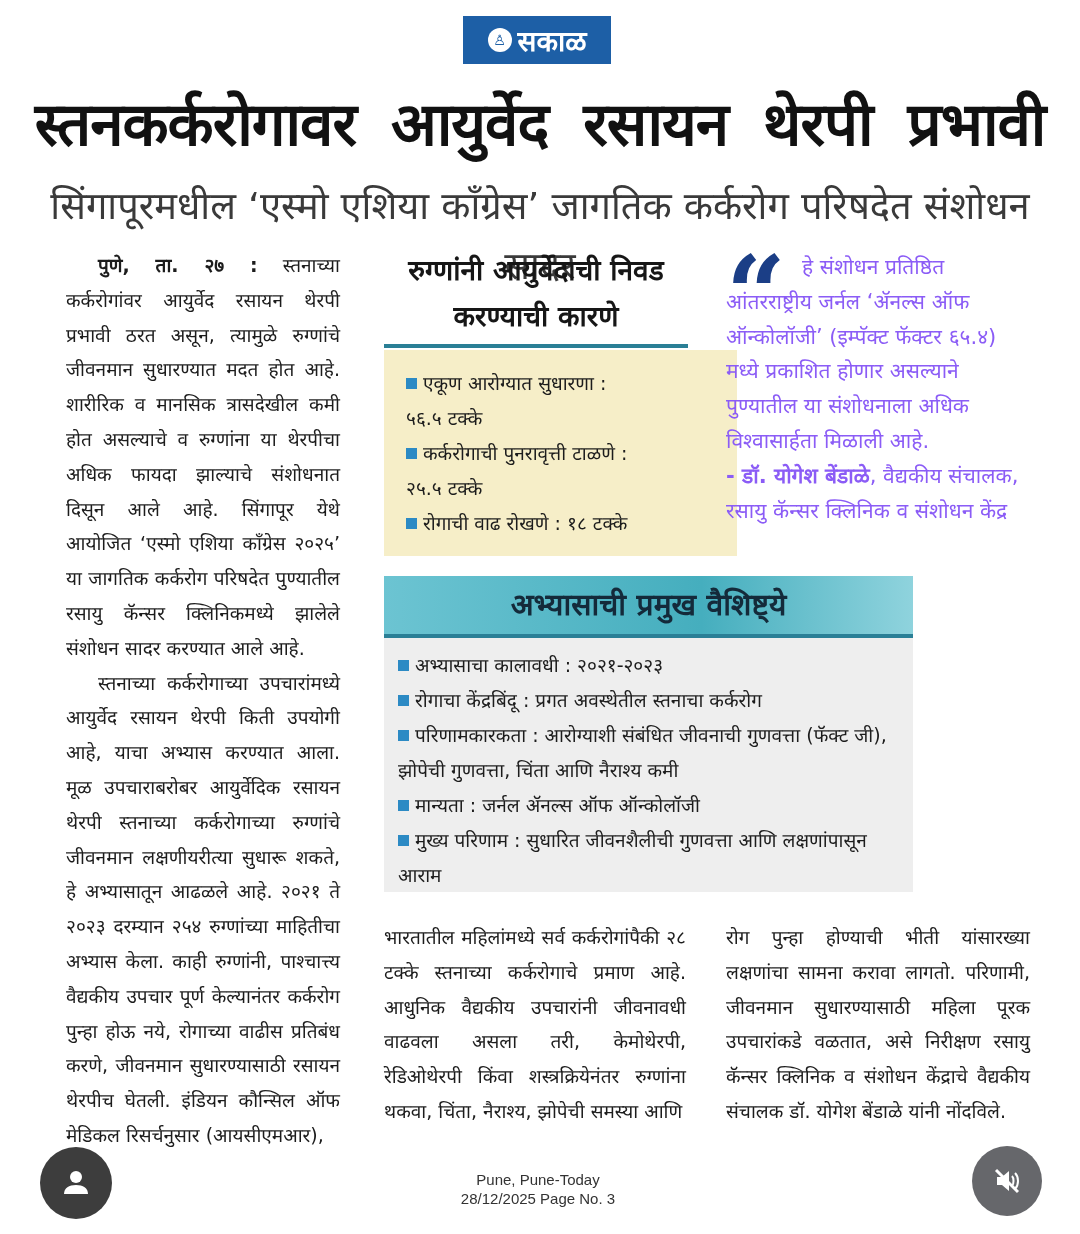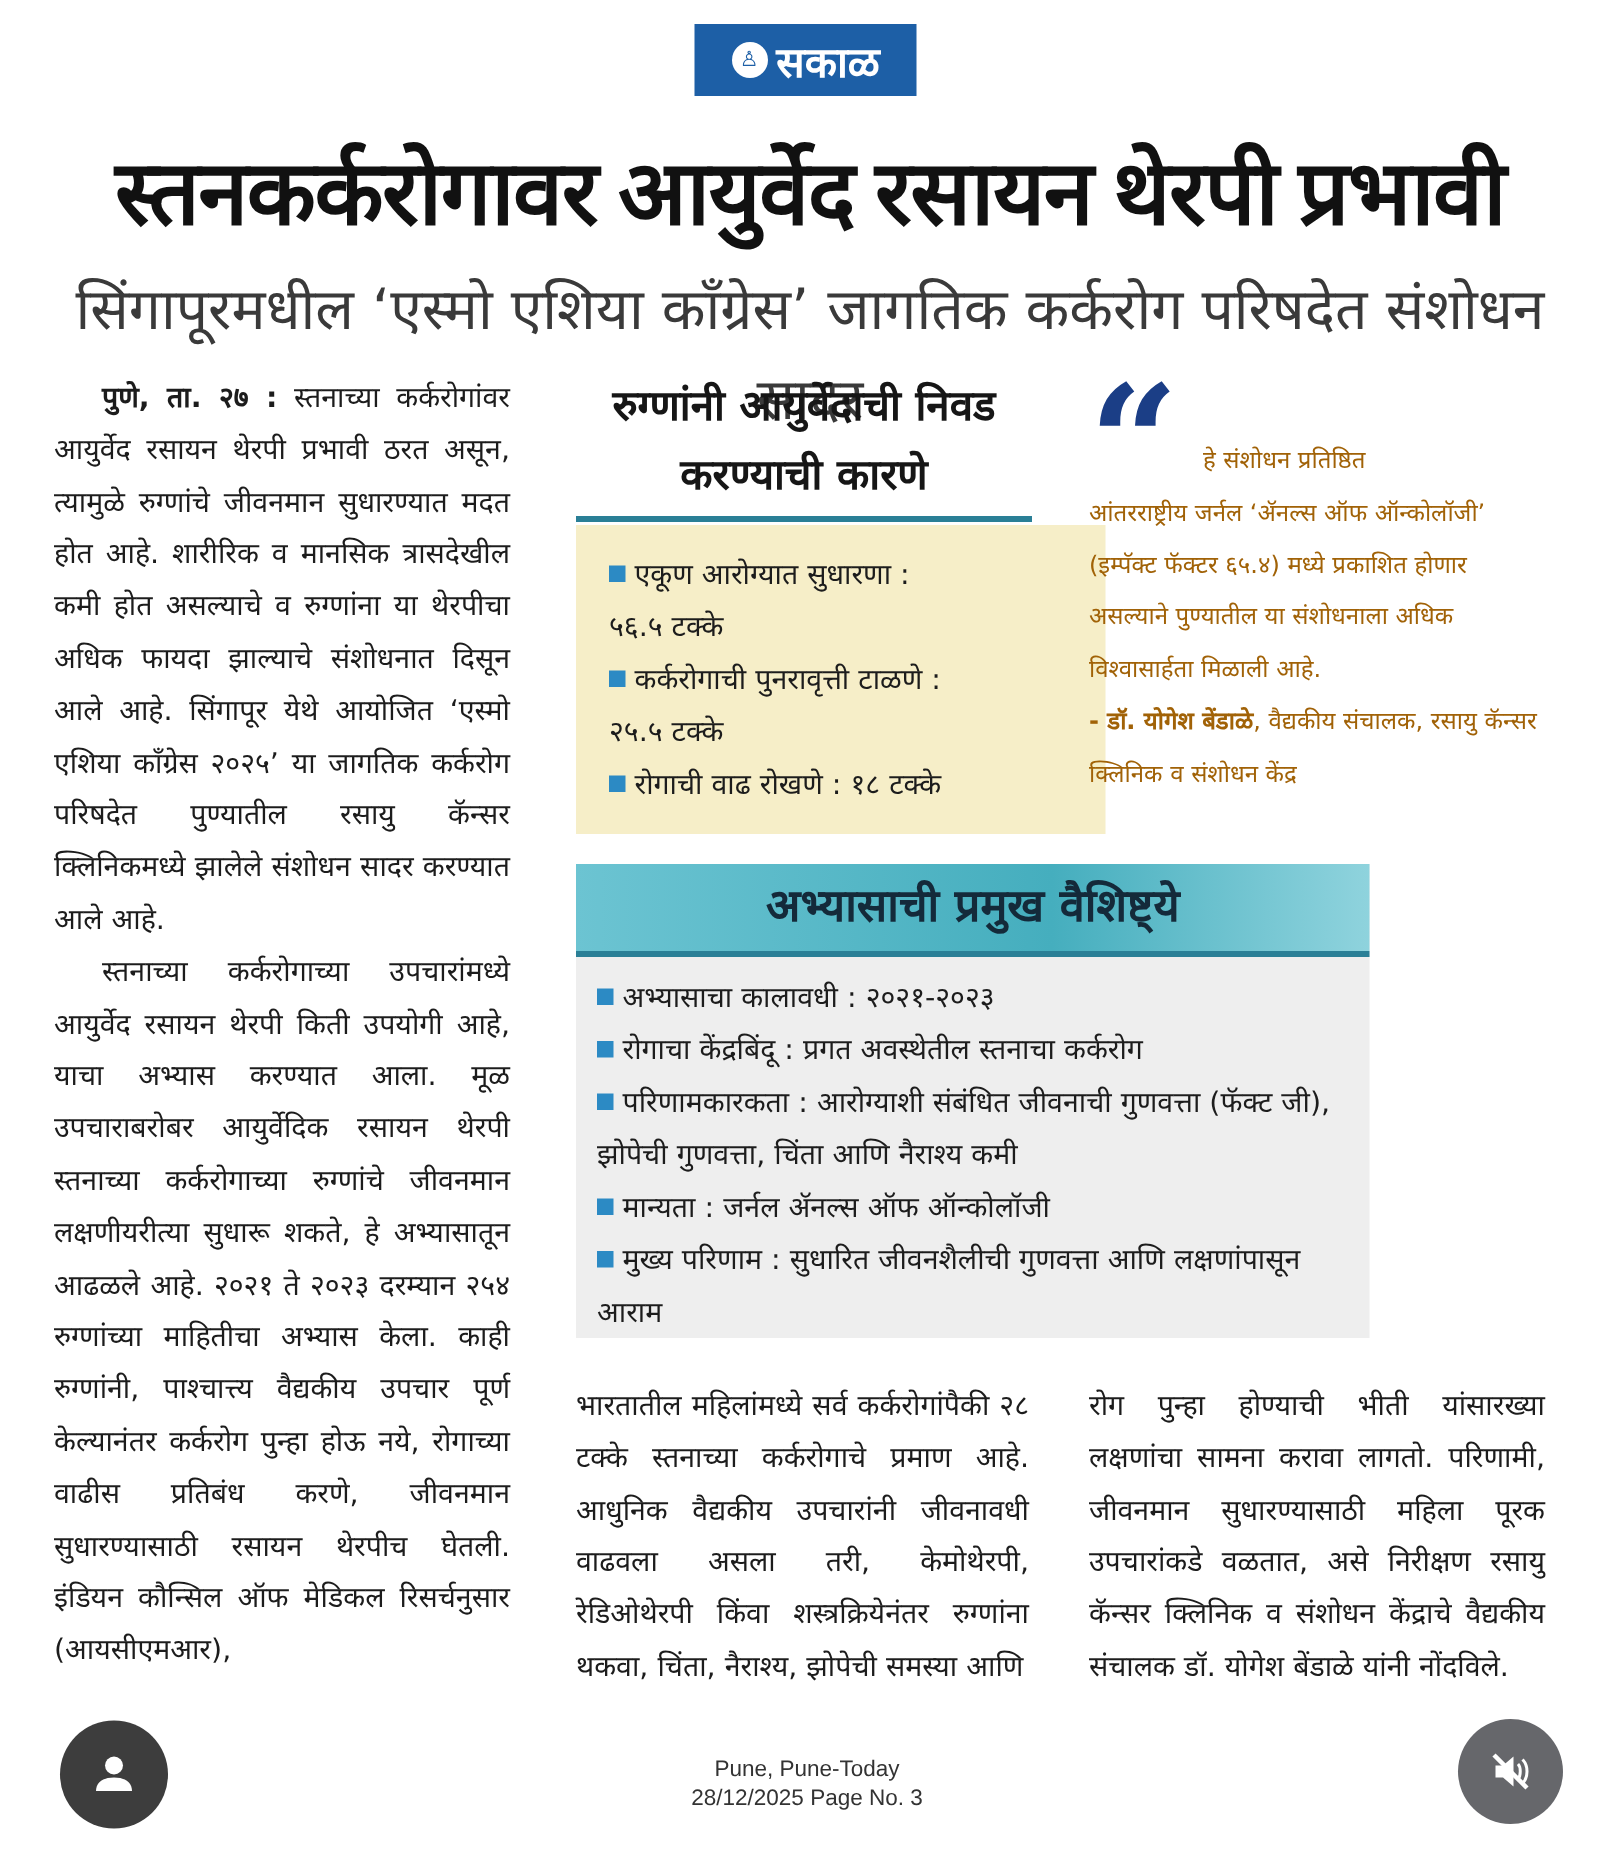"स्तनकर्करोगावर आयुर्वेद रसायन थेरपी" .headline { font-family: Liberation Serif, serif -> Liberation Mono, monospace }
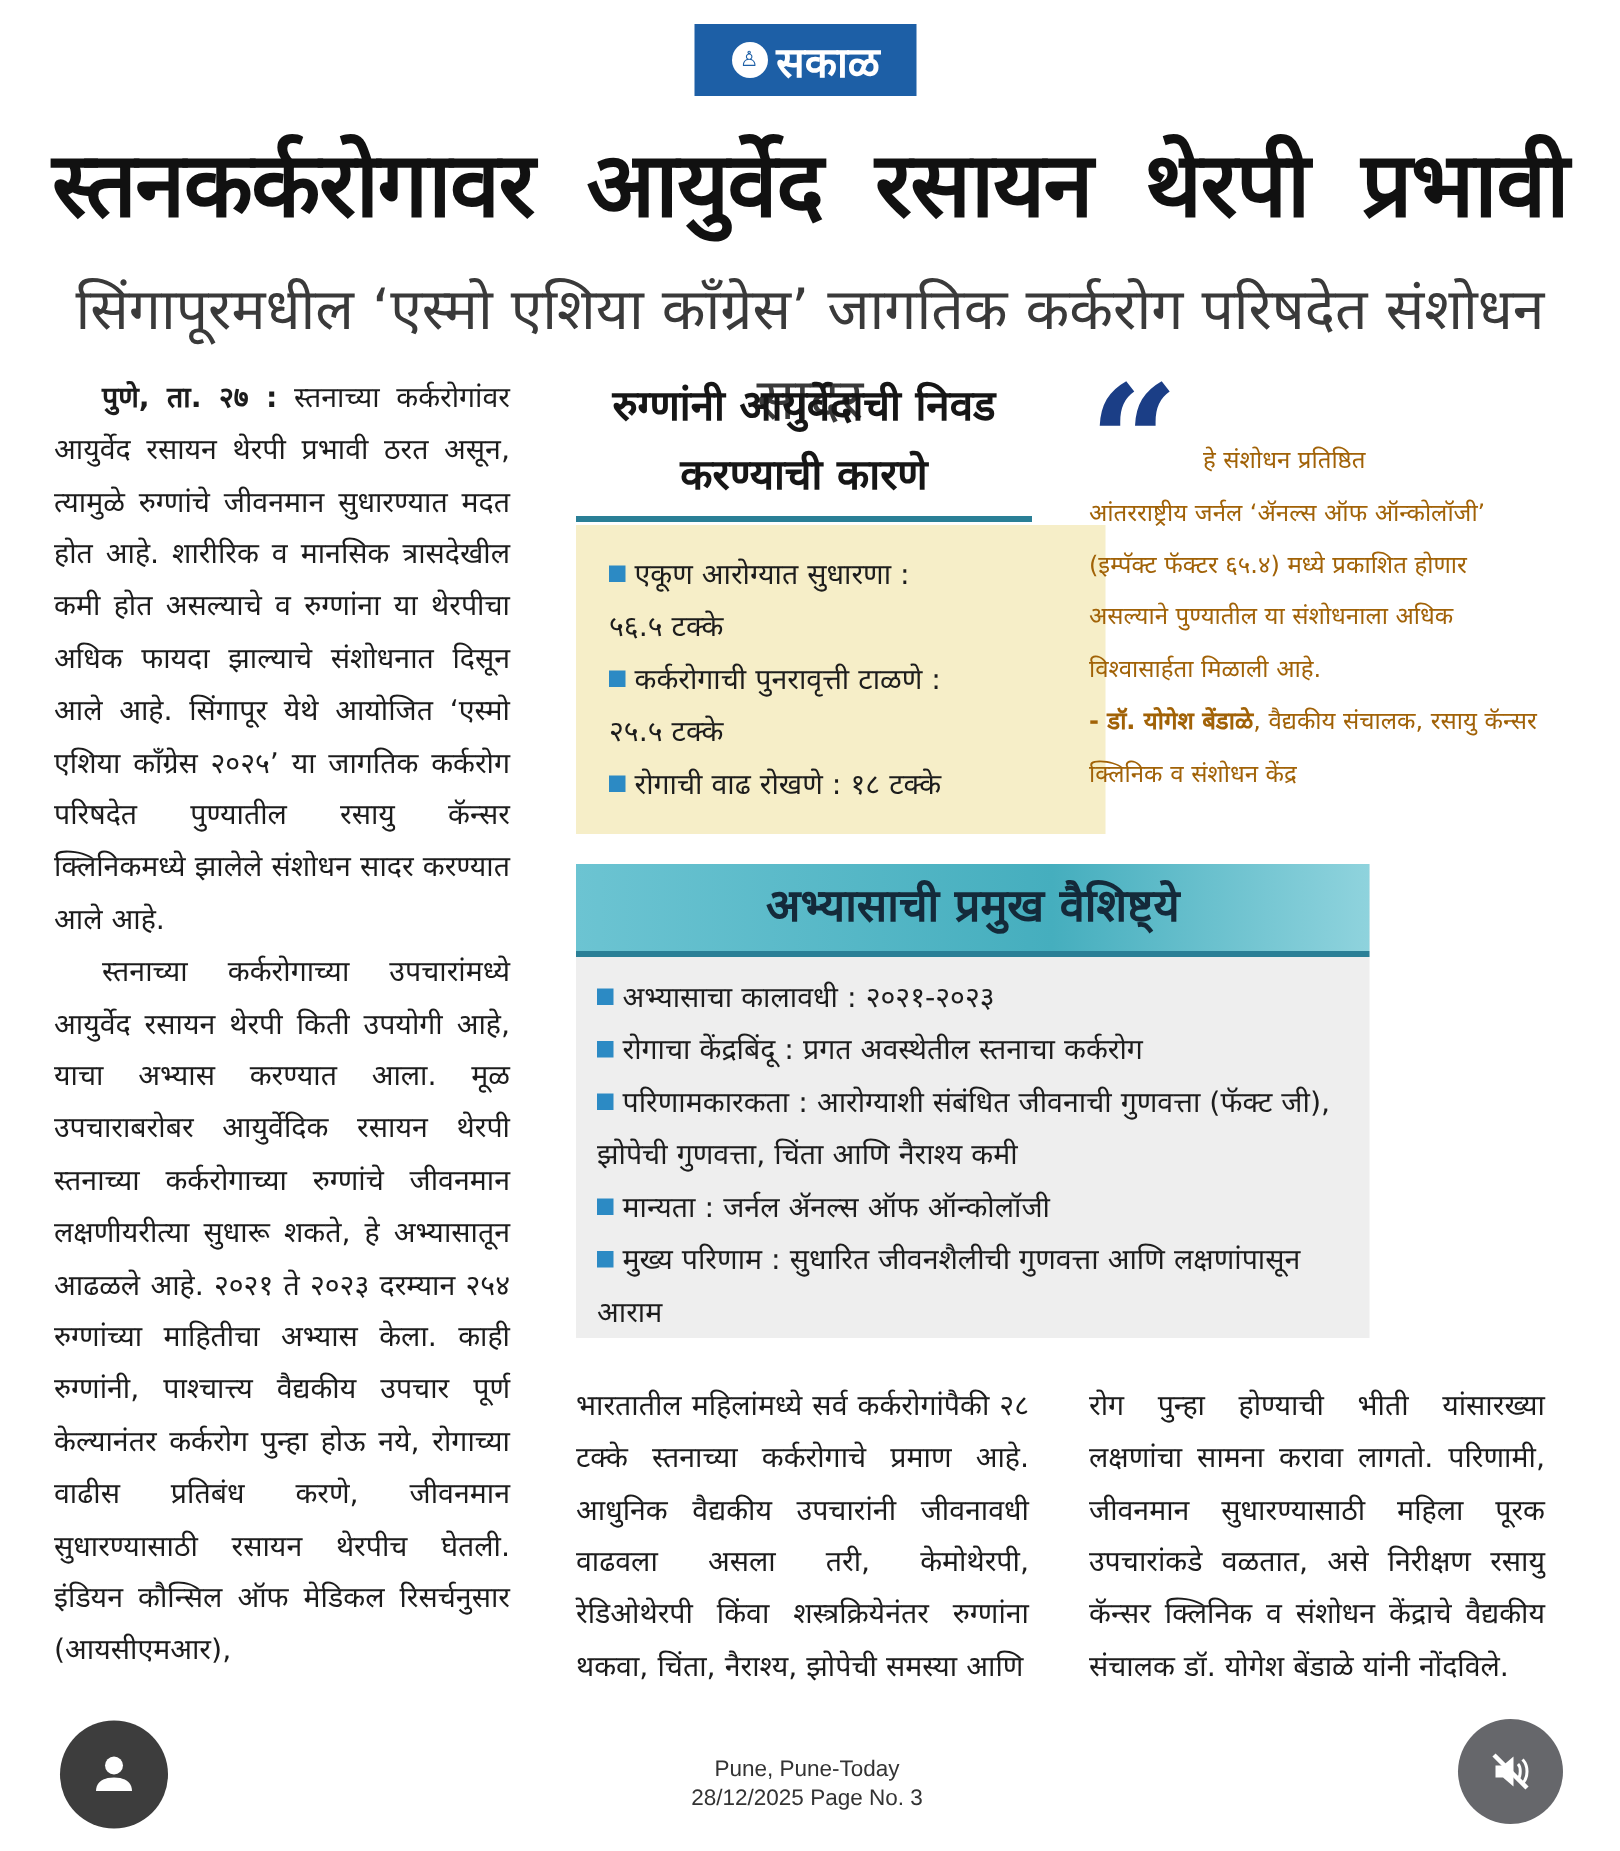"पुणे, ता. २७ : स्तनाच्या" .col .indent { margin-left: none -> 30px }
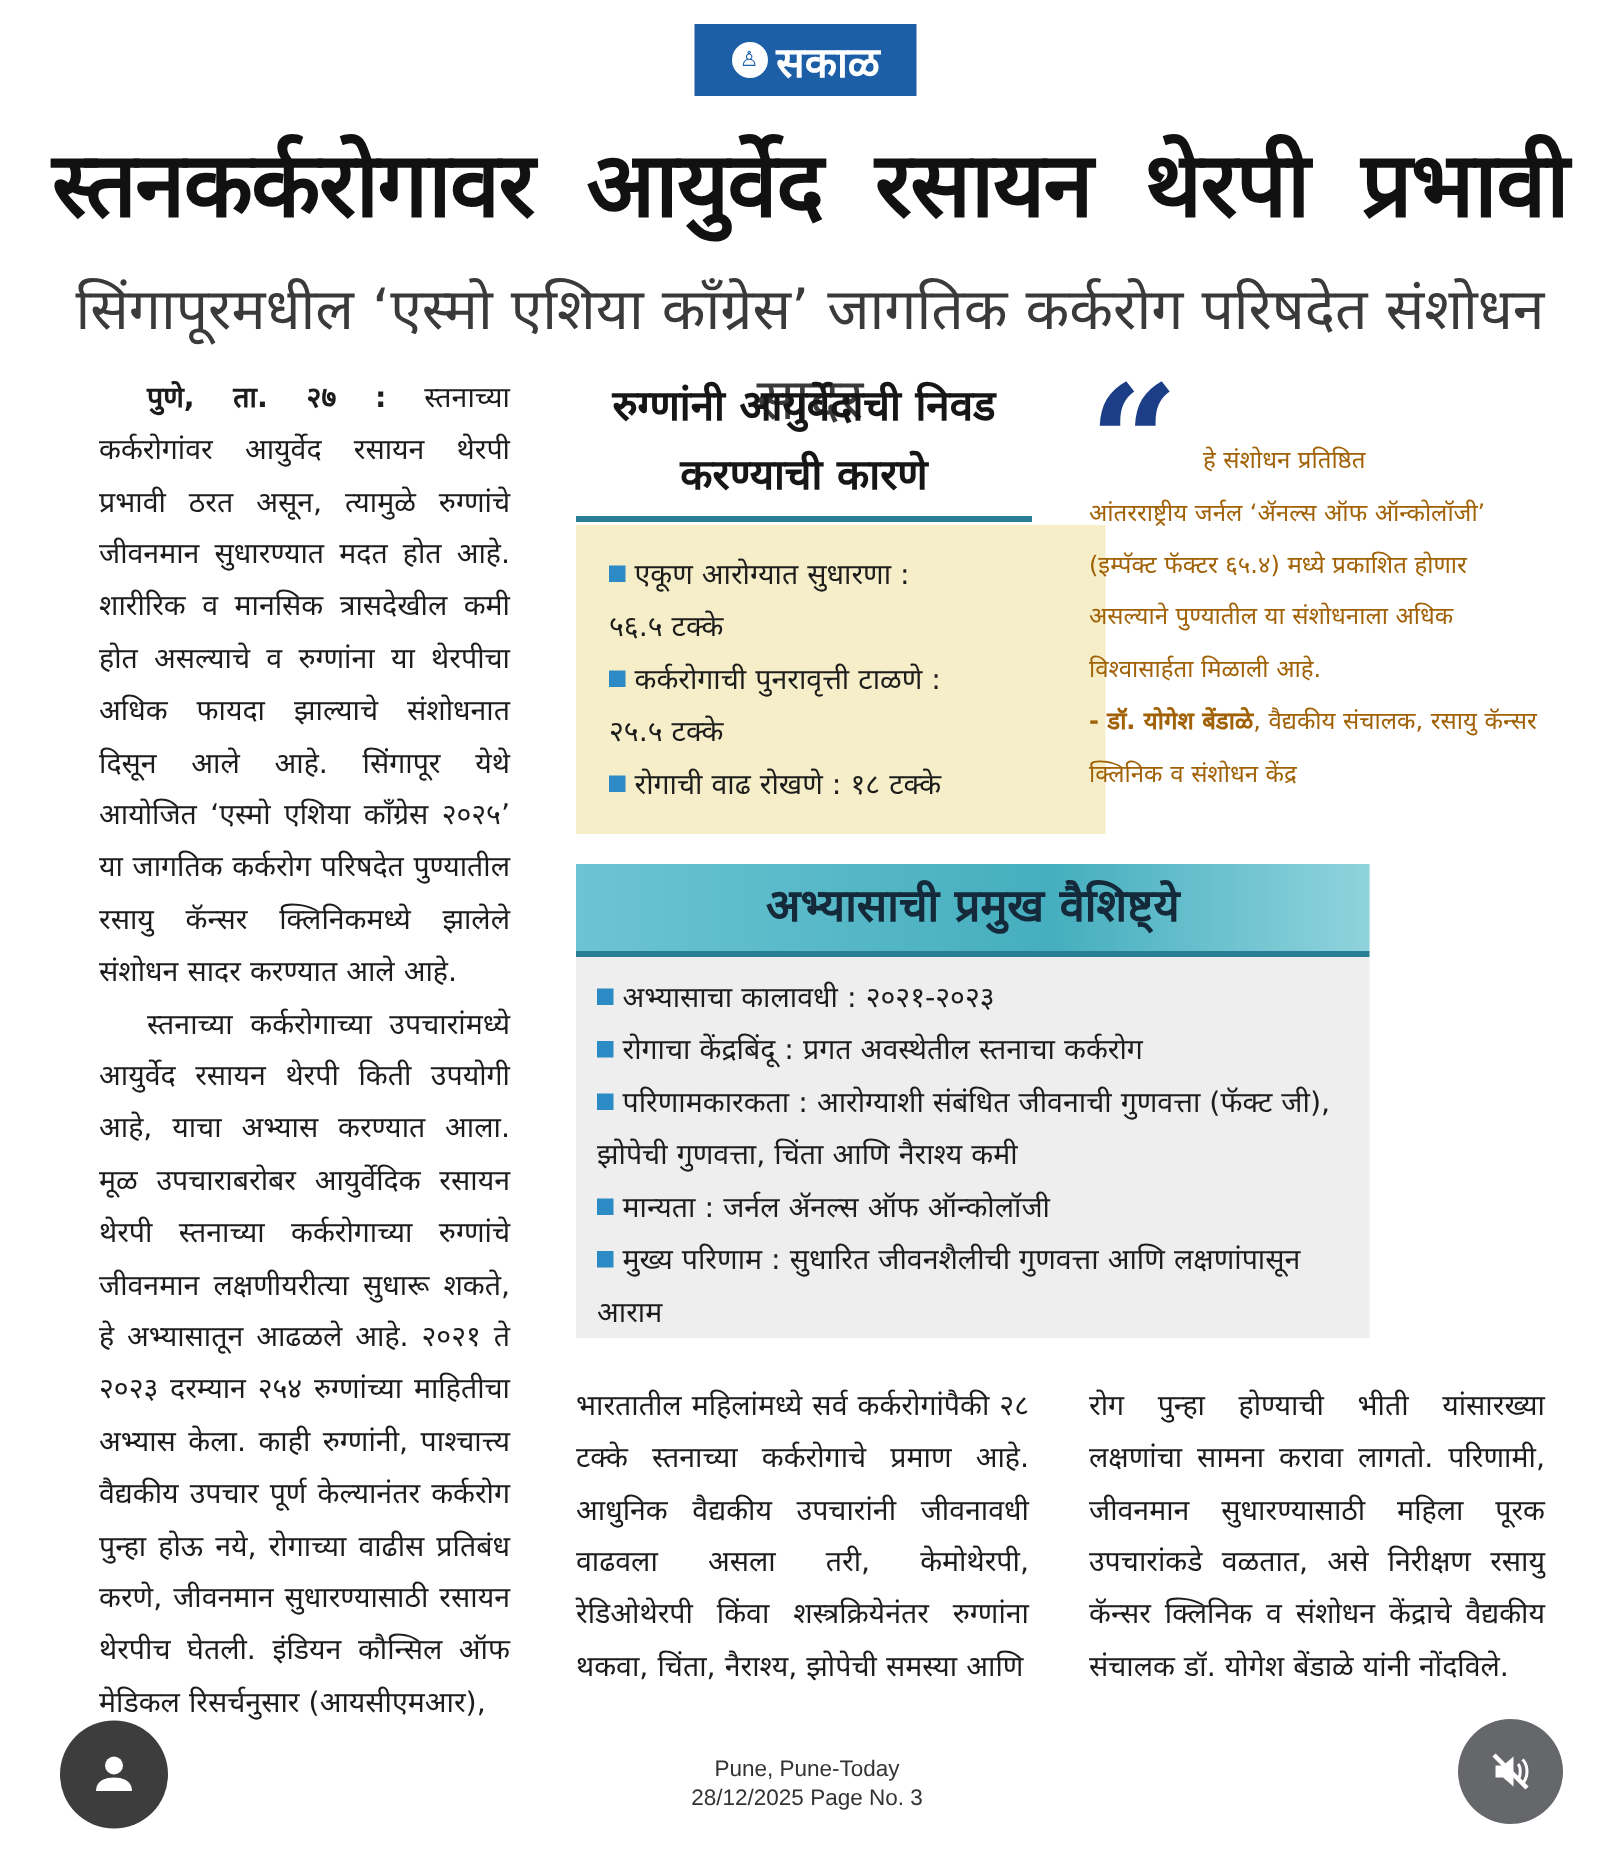"हे संशोधन प्रतिष्ठित" .quote { color: #a16207 -> #8b5cf6; font-size: 16px -> 21px; margin-top: 40px -> none }
